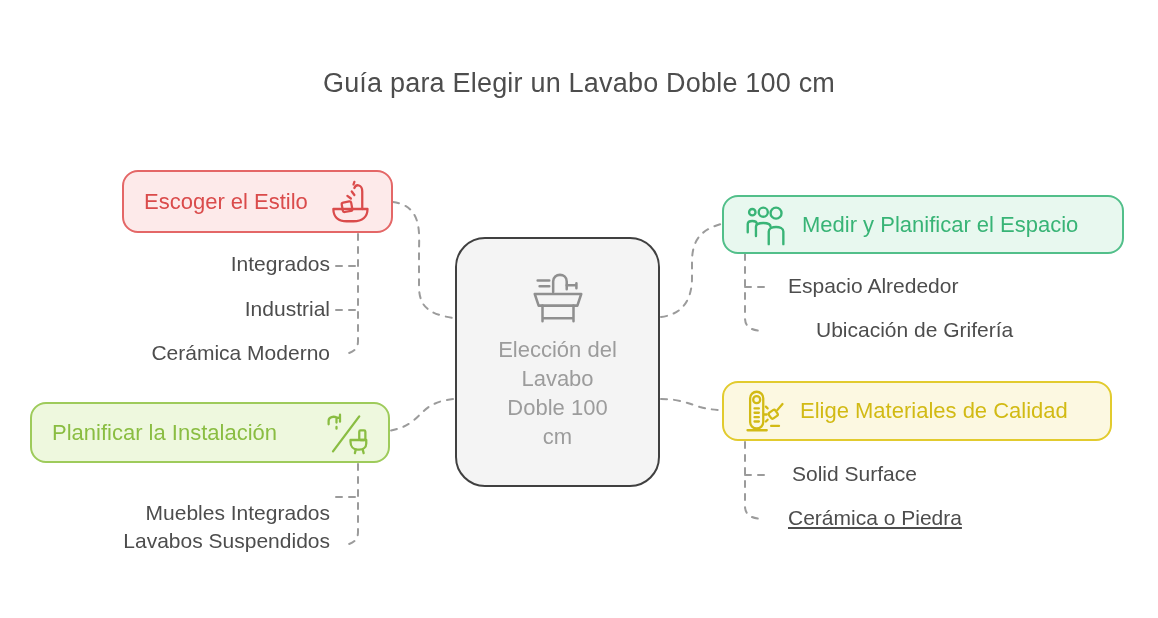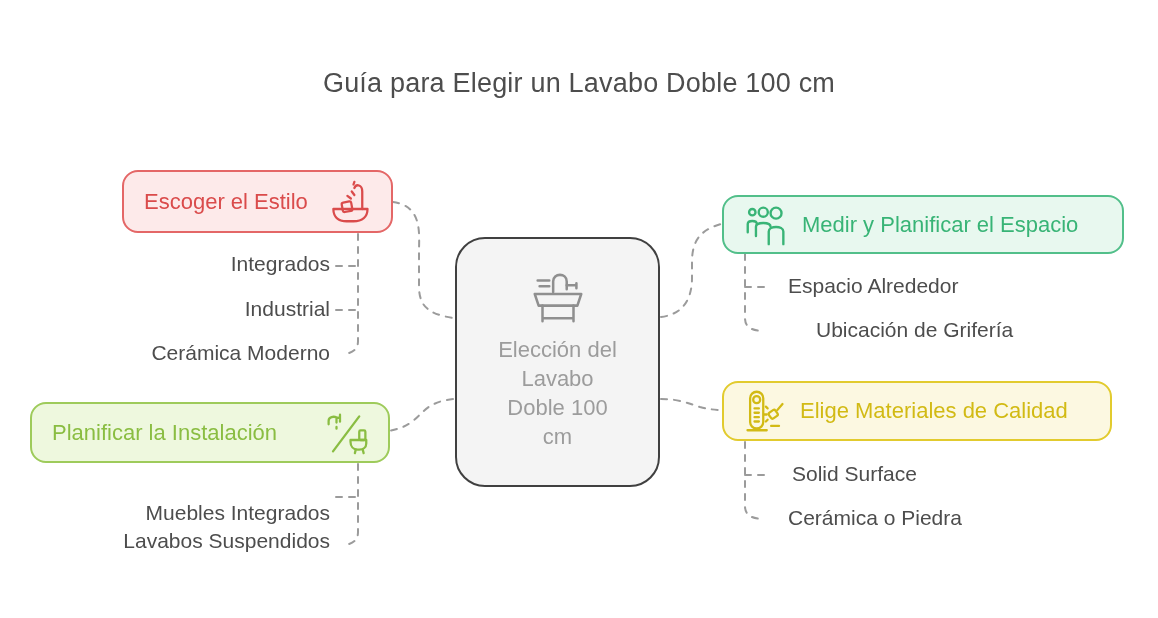"Cerámica o Piedra" div.item { text-decoration: none -> underline }
